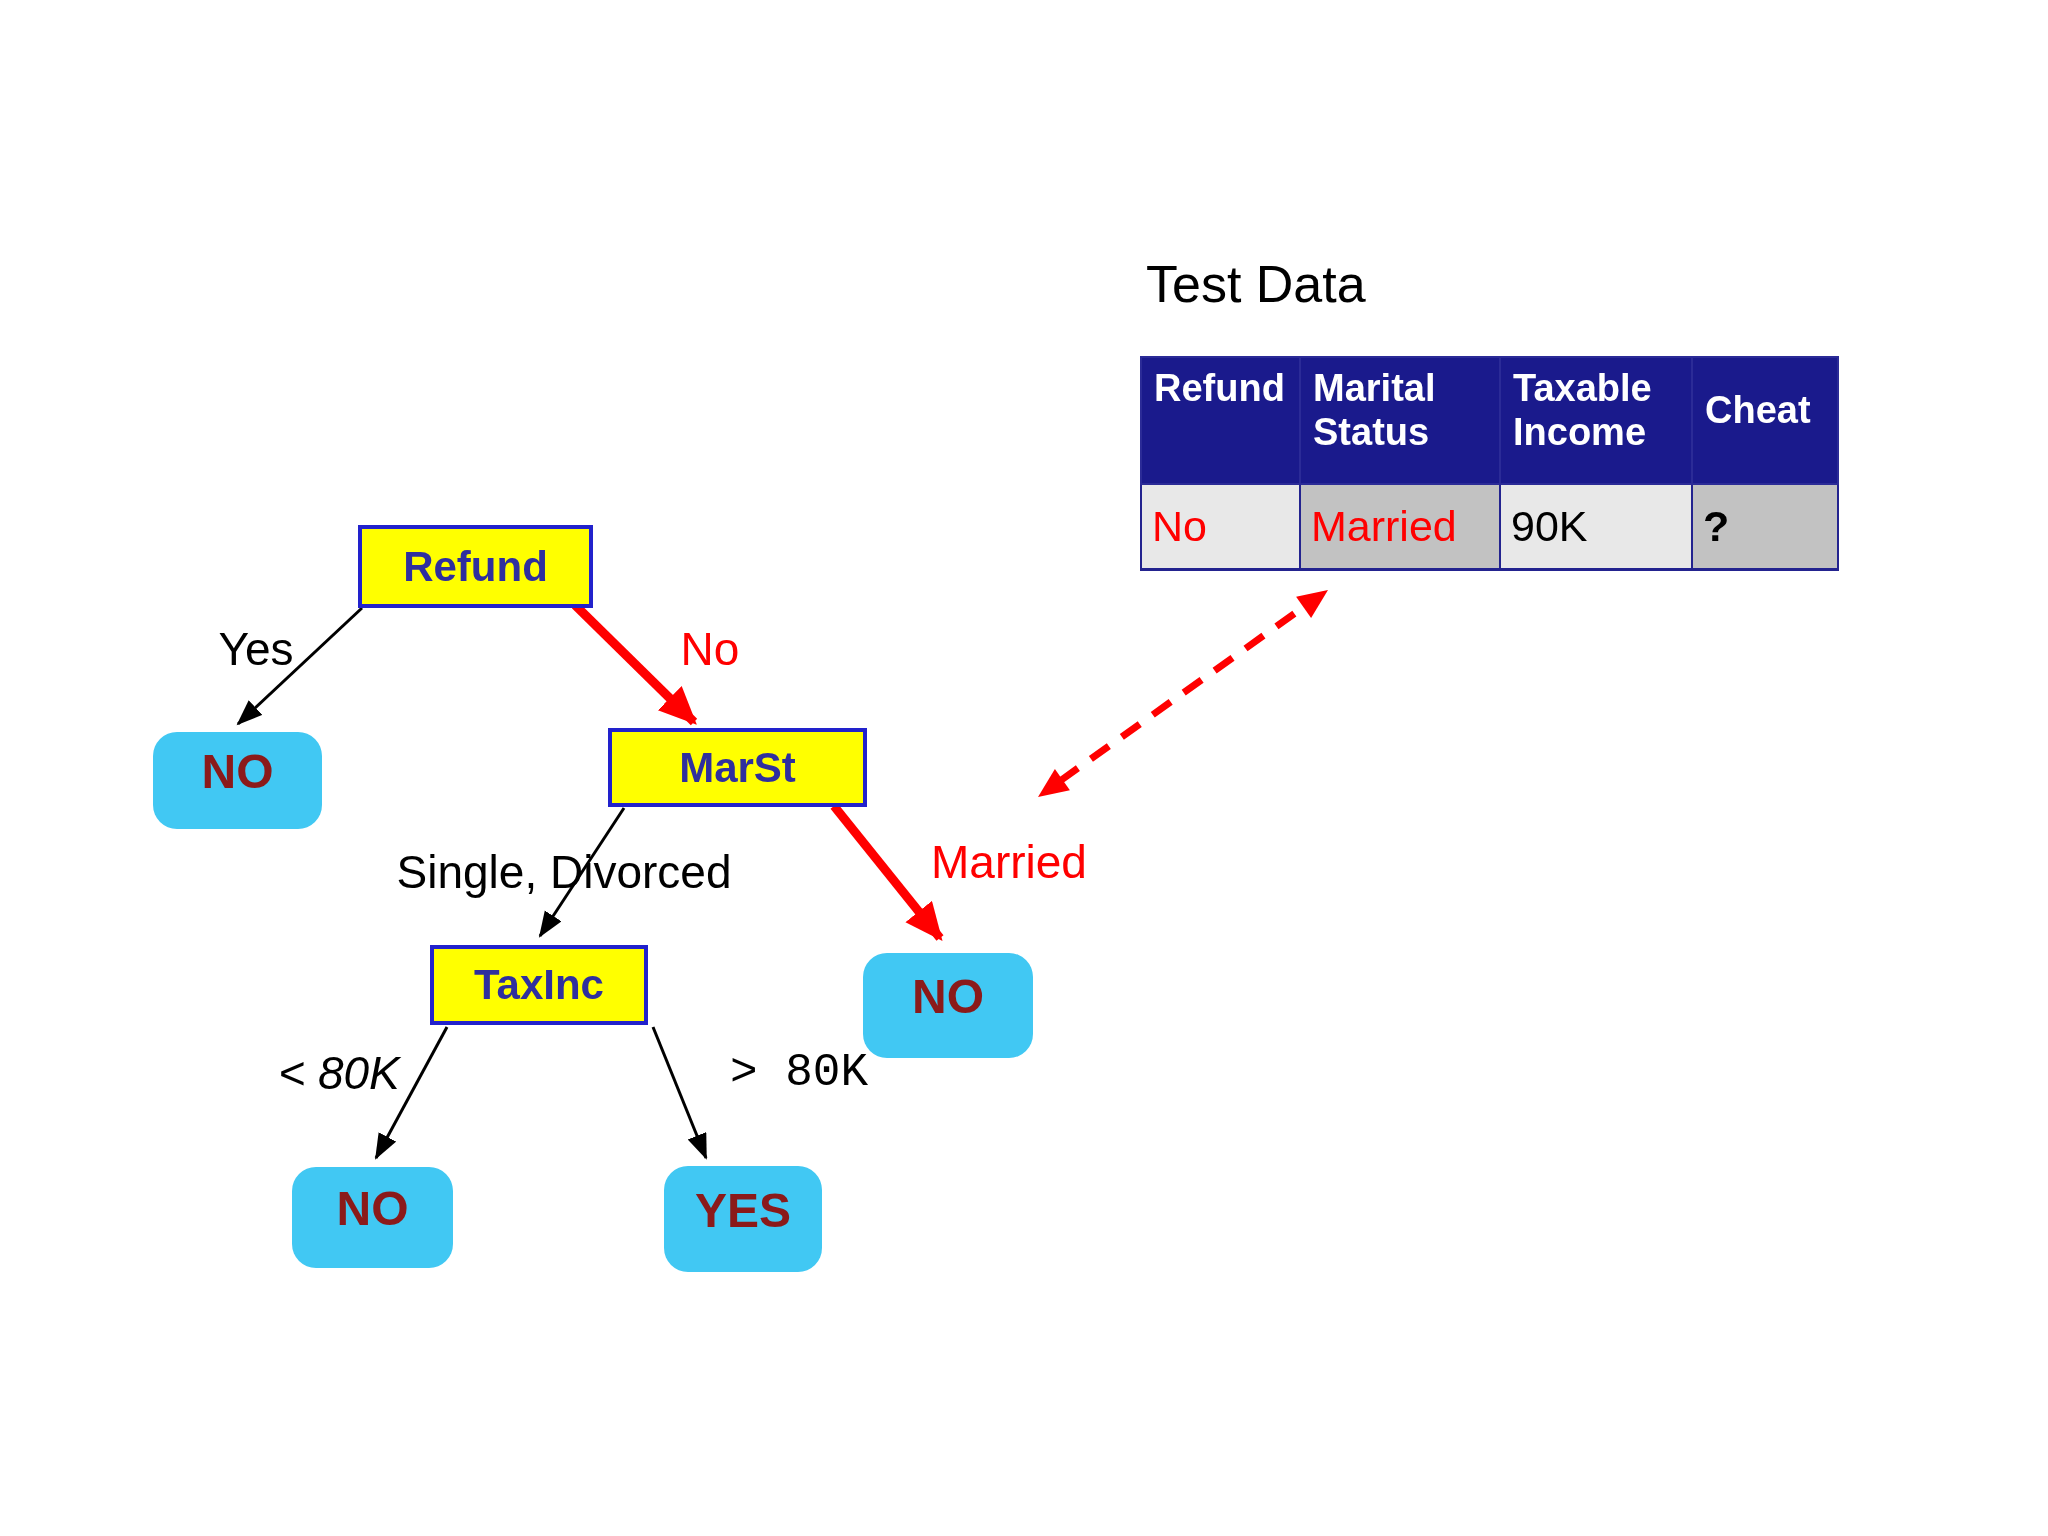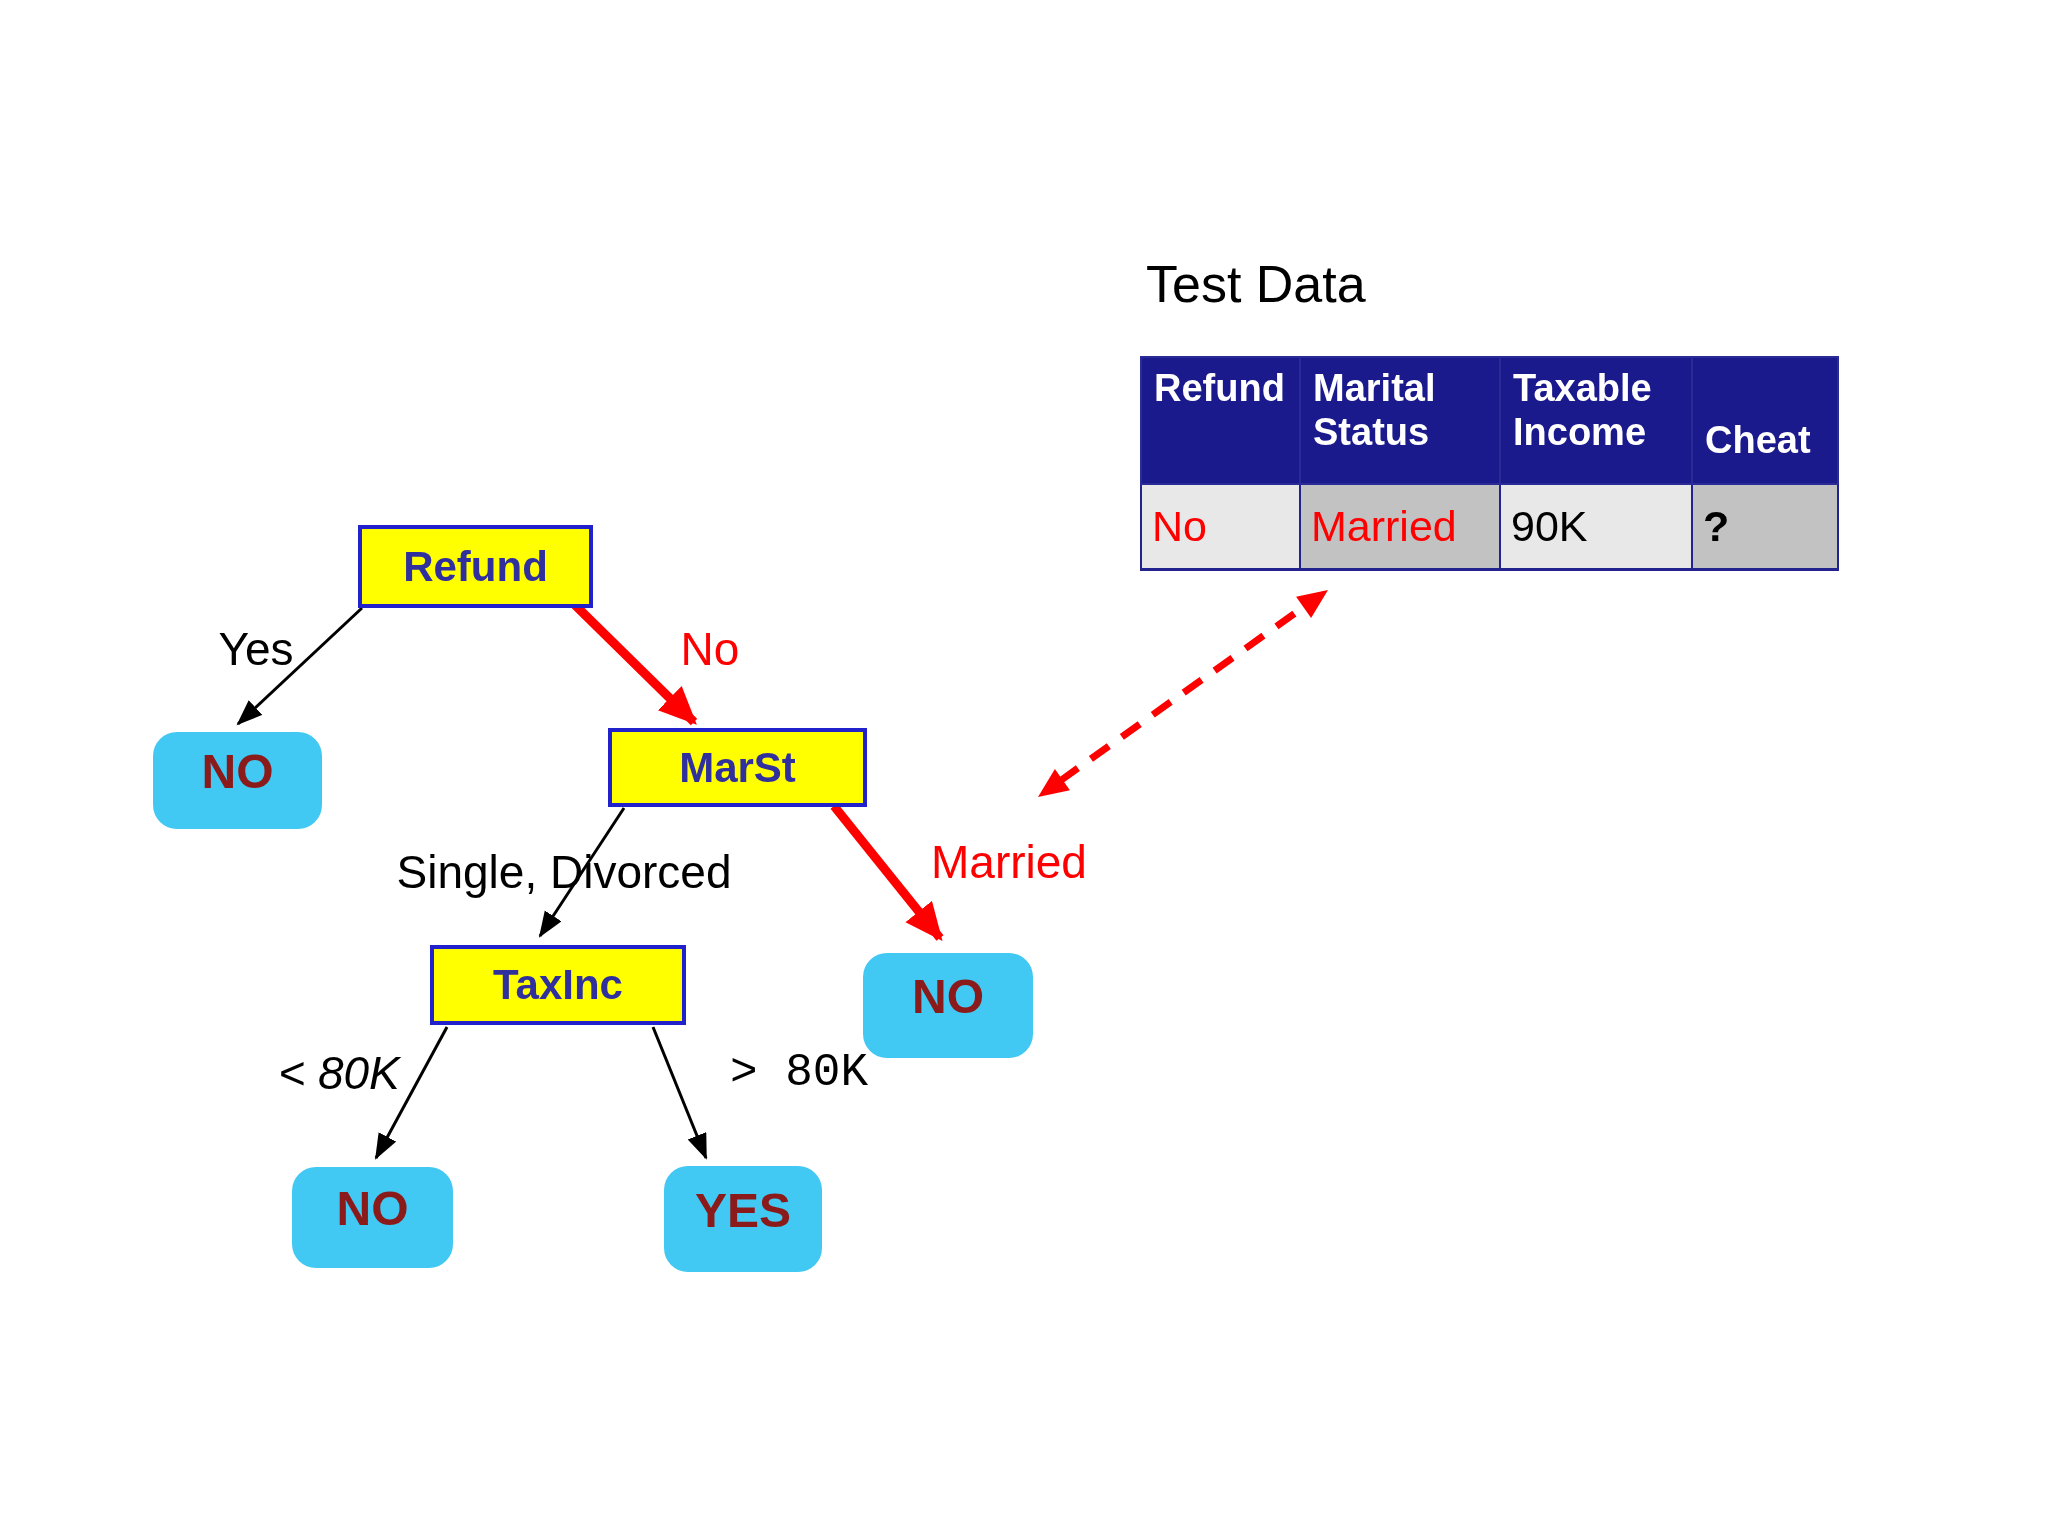"Cheat" #test-table th.mid { padding-top: 60px -> 30px }
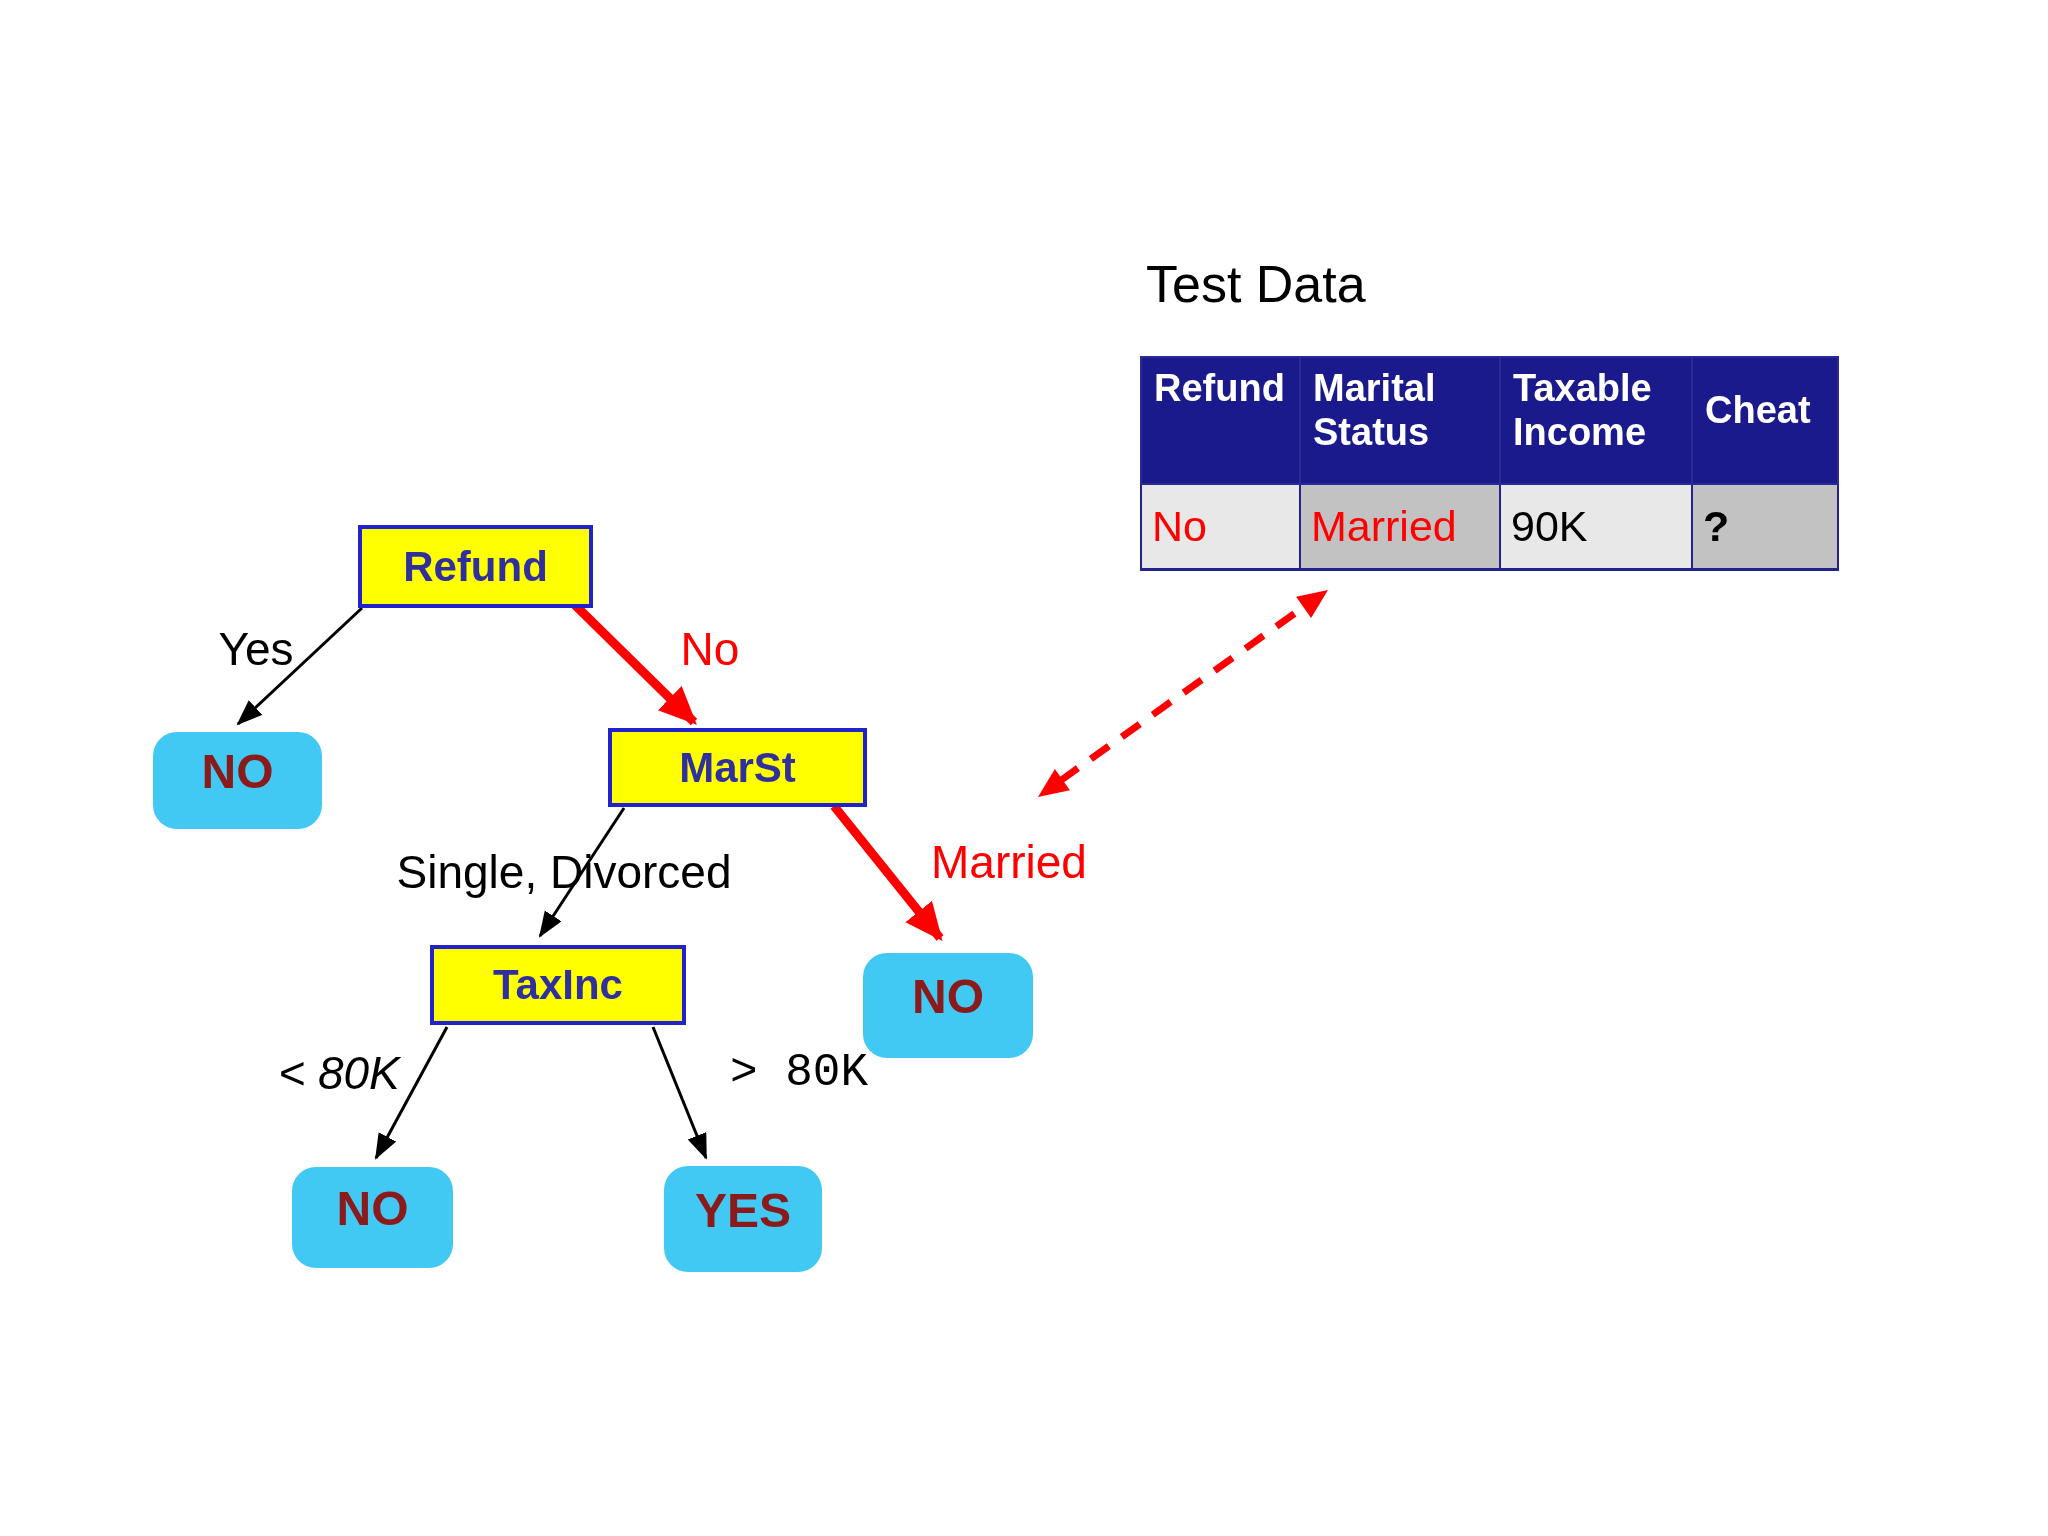"TaxInc" #node-taxinc { width: 256px -> 218px }
